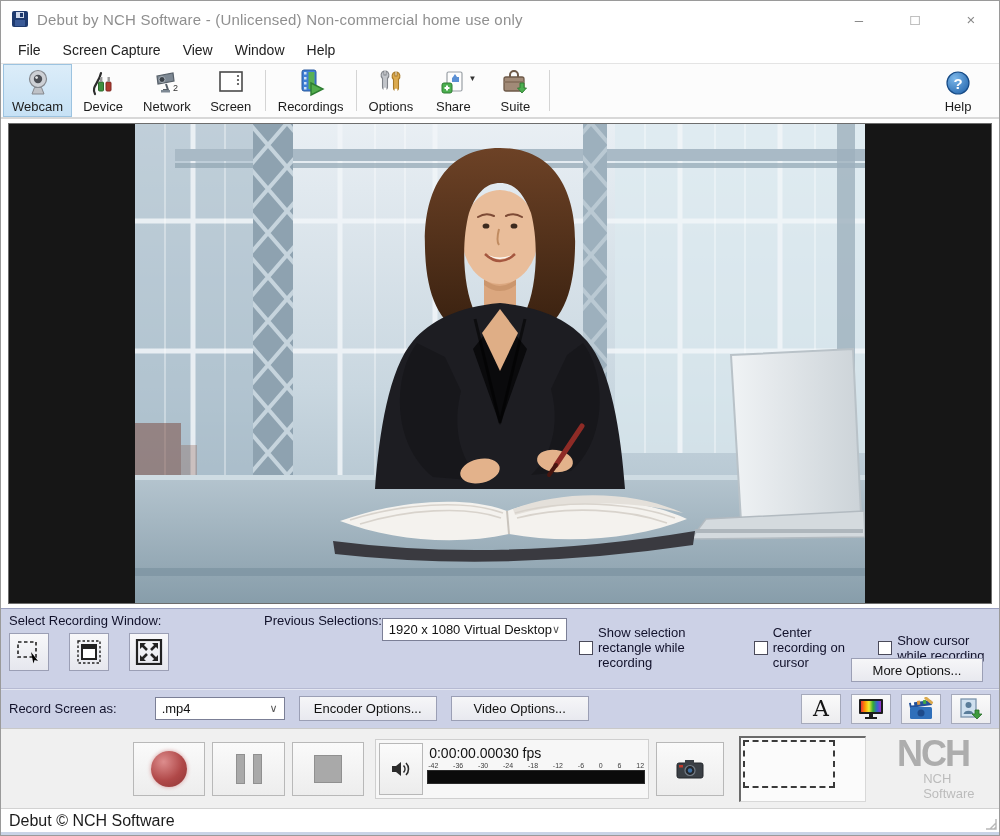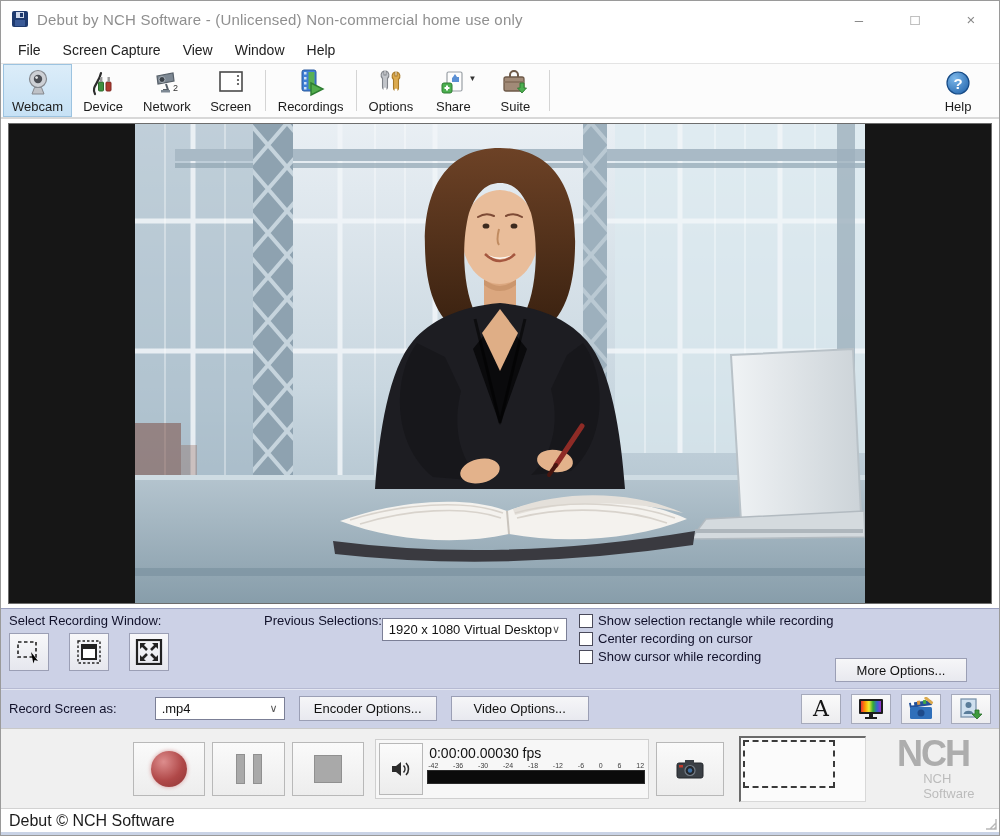"Show selection rectangle while recording" .checks { flex-direction: column -> row; gap: 3px -> 17px }
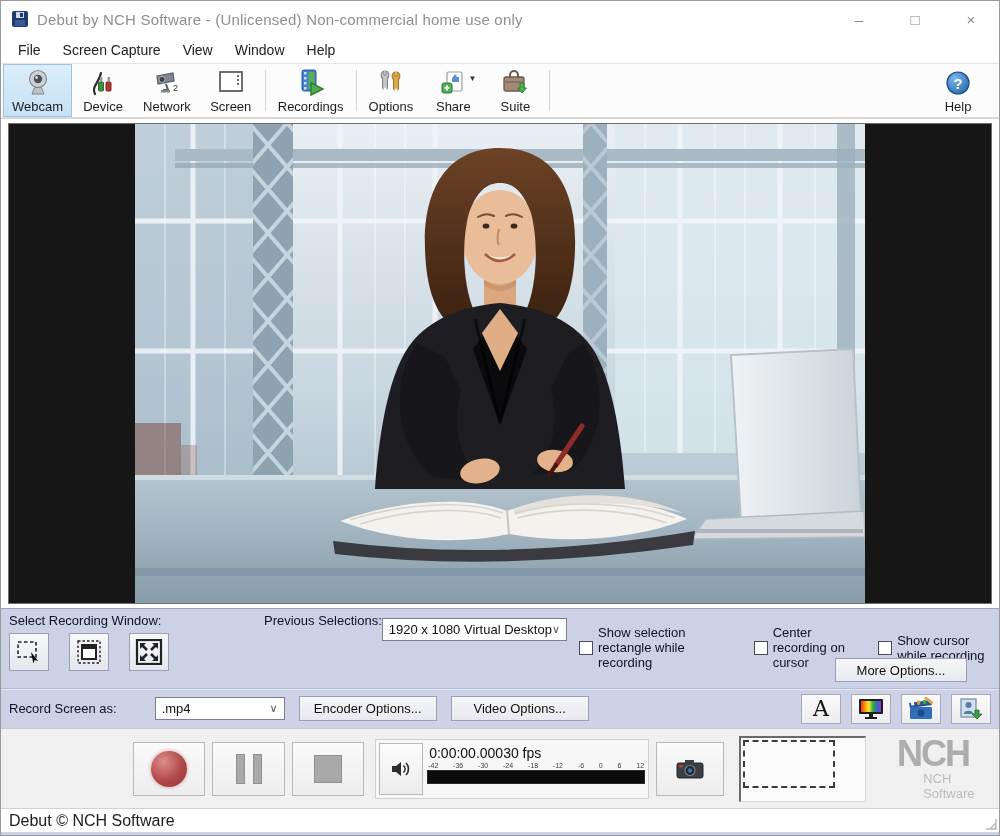"More Options..." .moreopts { right: 24px -> 8px }
